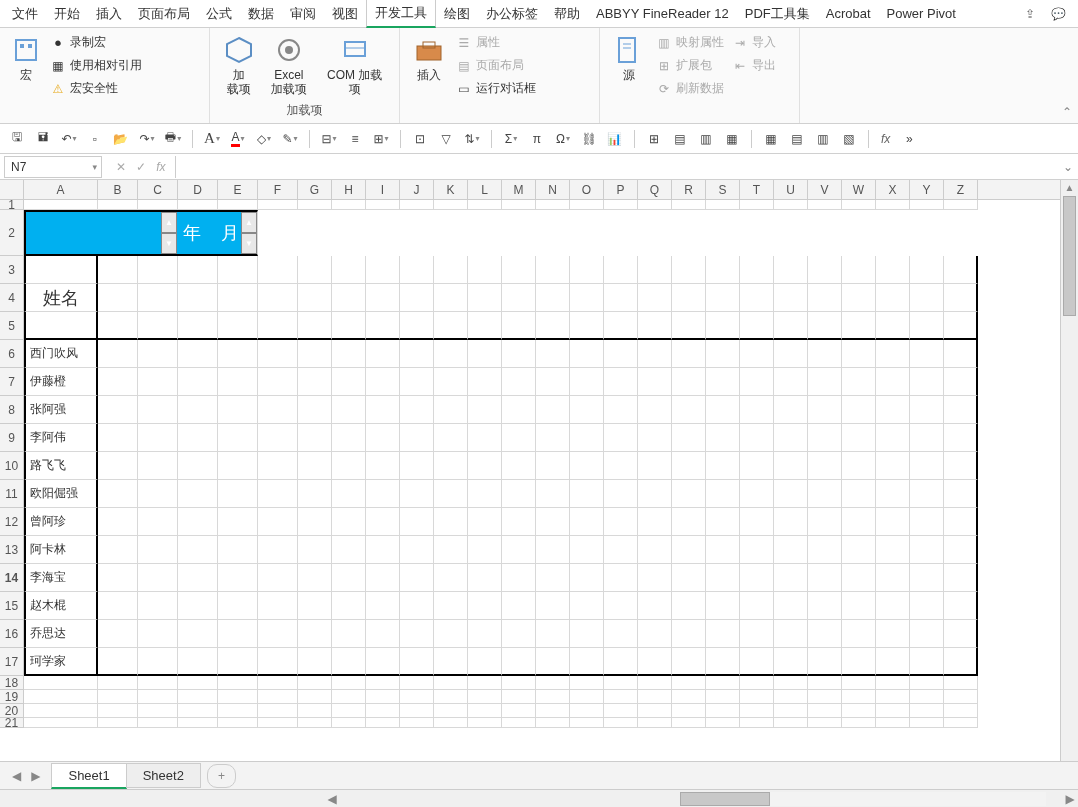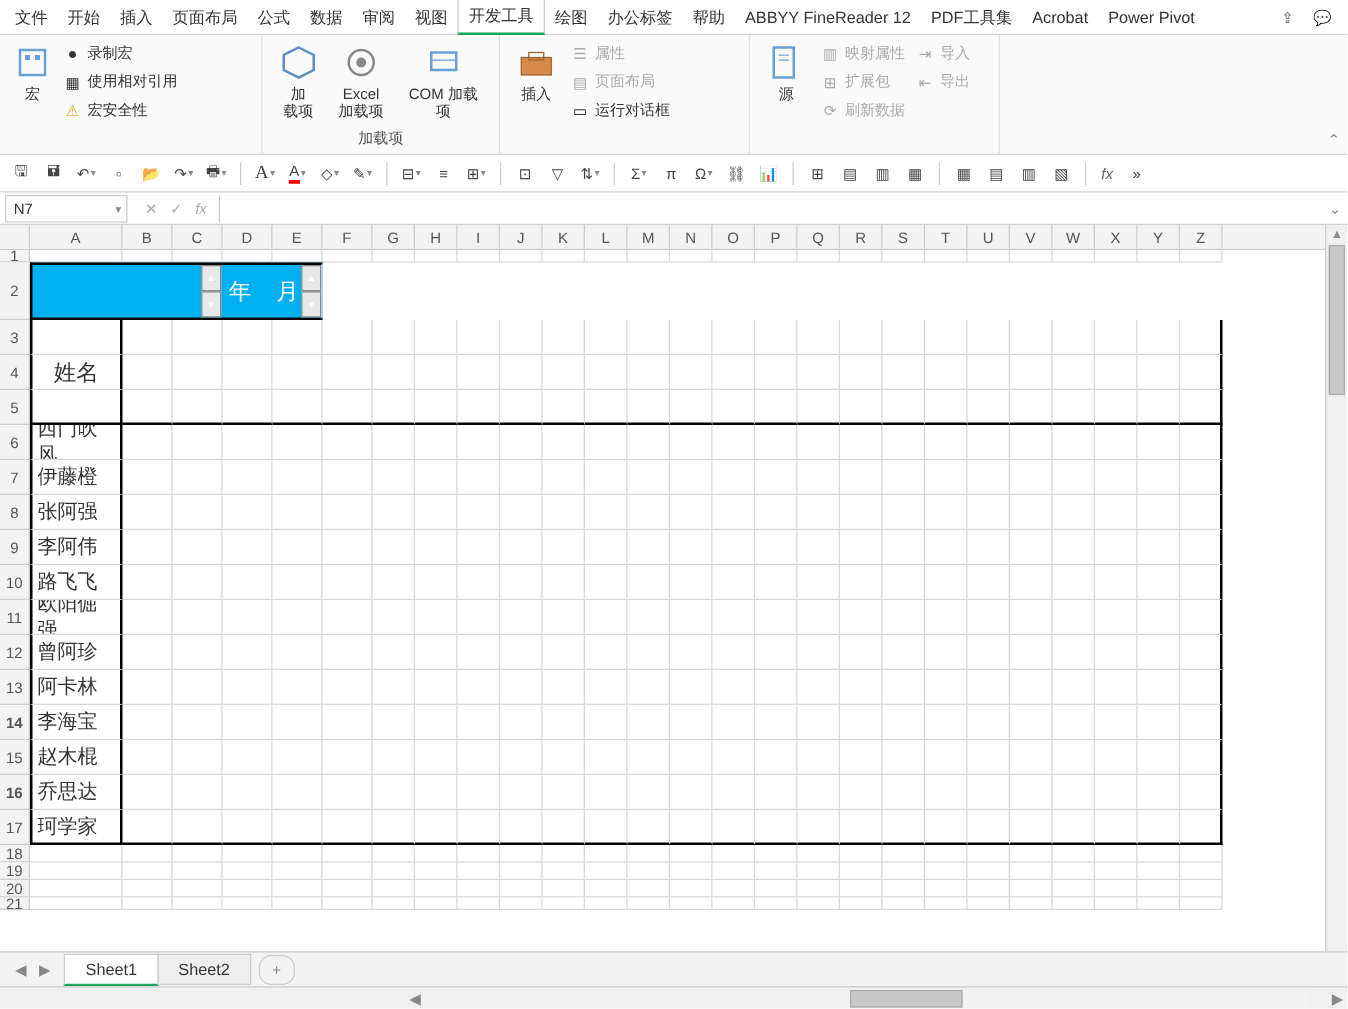"西门吹风" .namecol { font-size: 16px -> 12px }
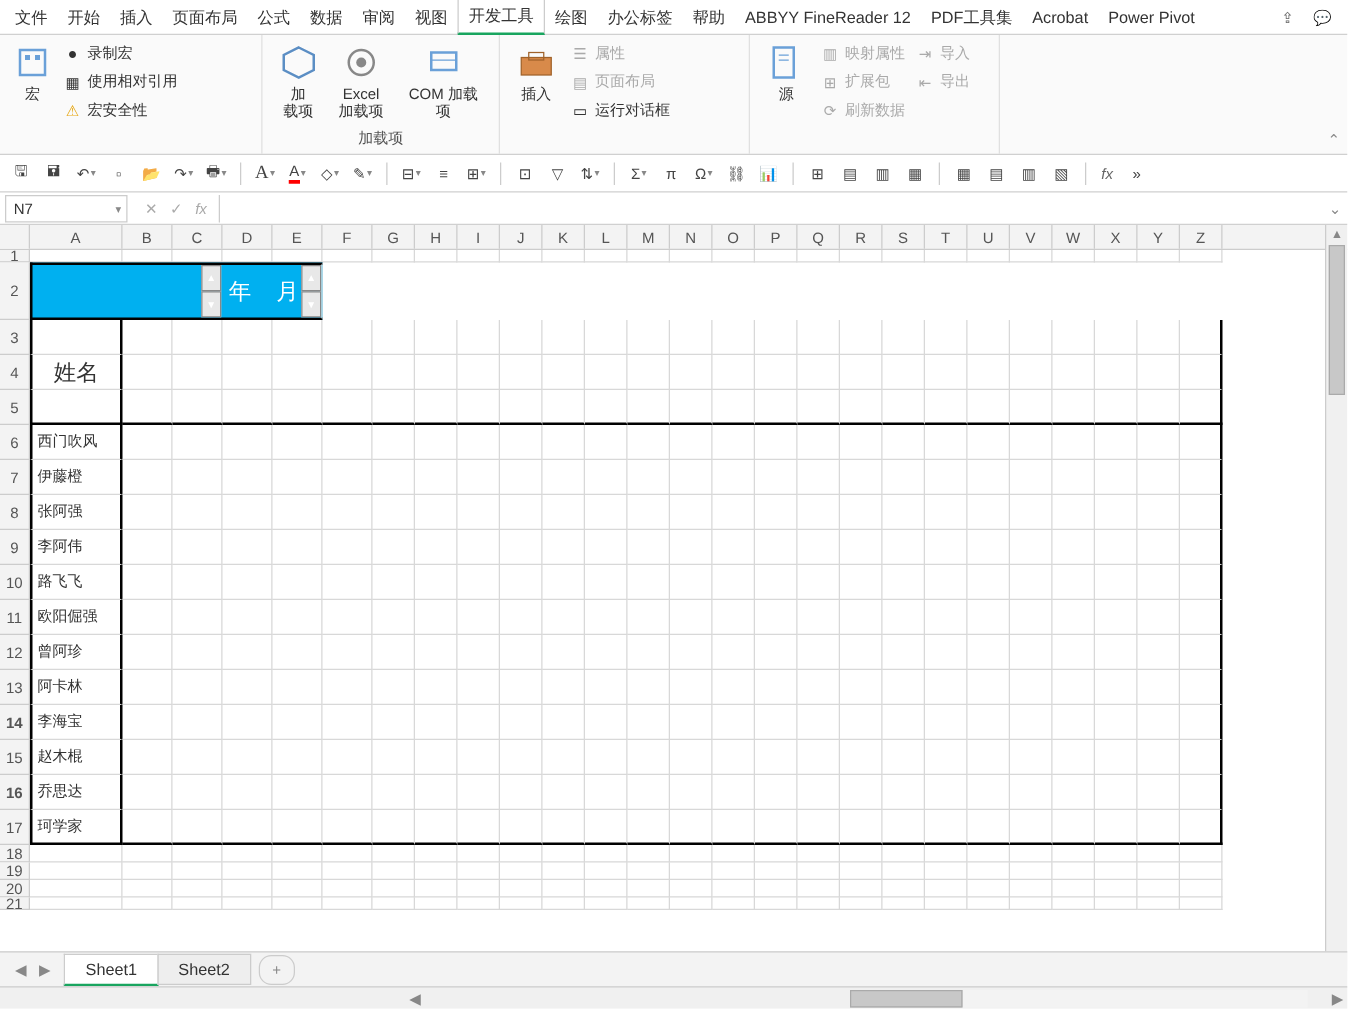"16" div.rh { font-weight: bold -> none }
